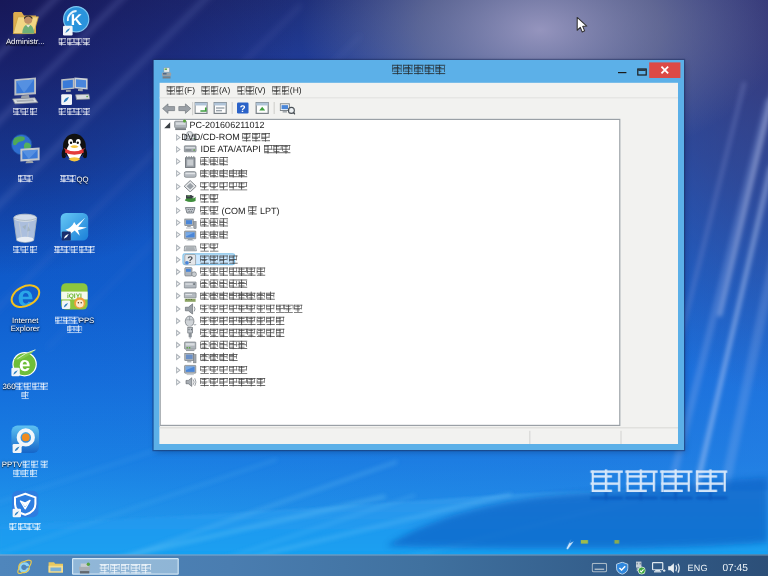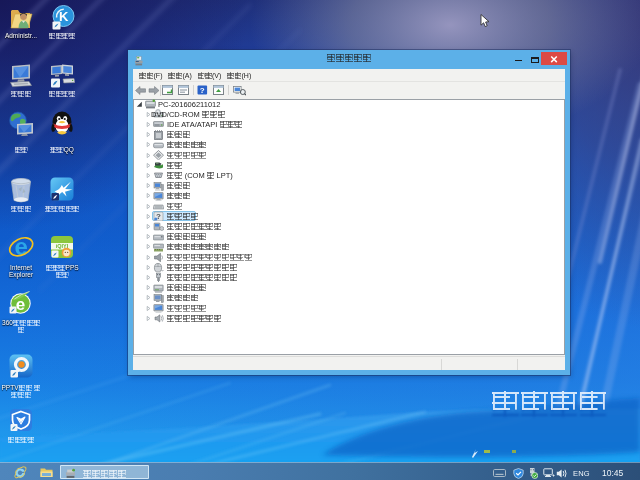"PC-201606211012" div.abs { width: 432px -> 384px }
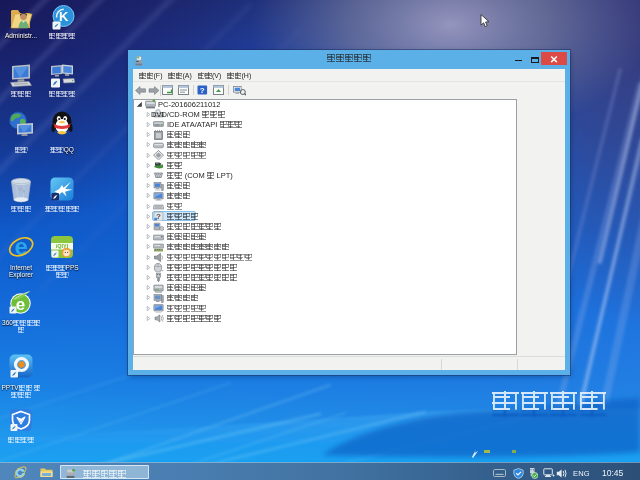"10:45" span.abs { text: 10:45 -> 07:45 }
